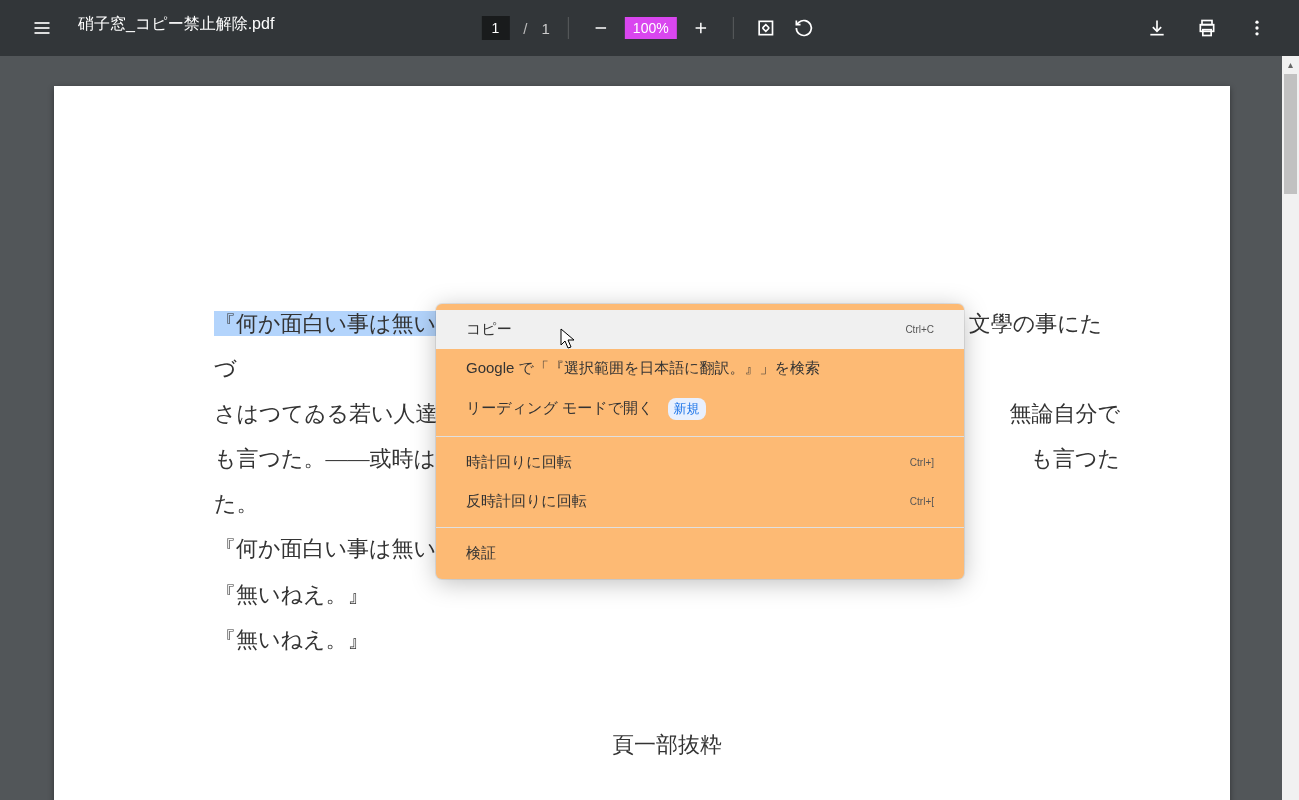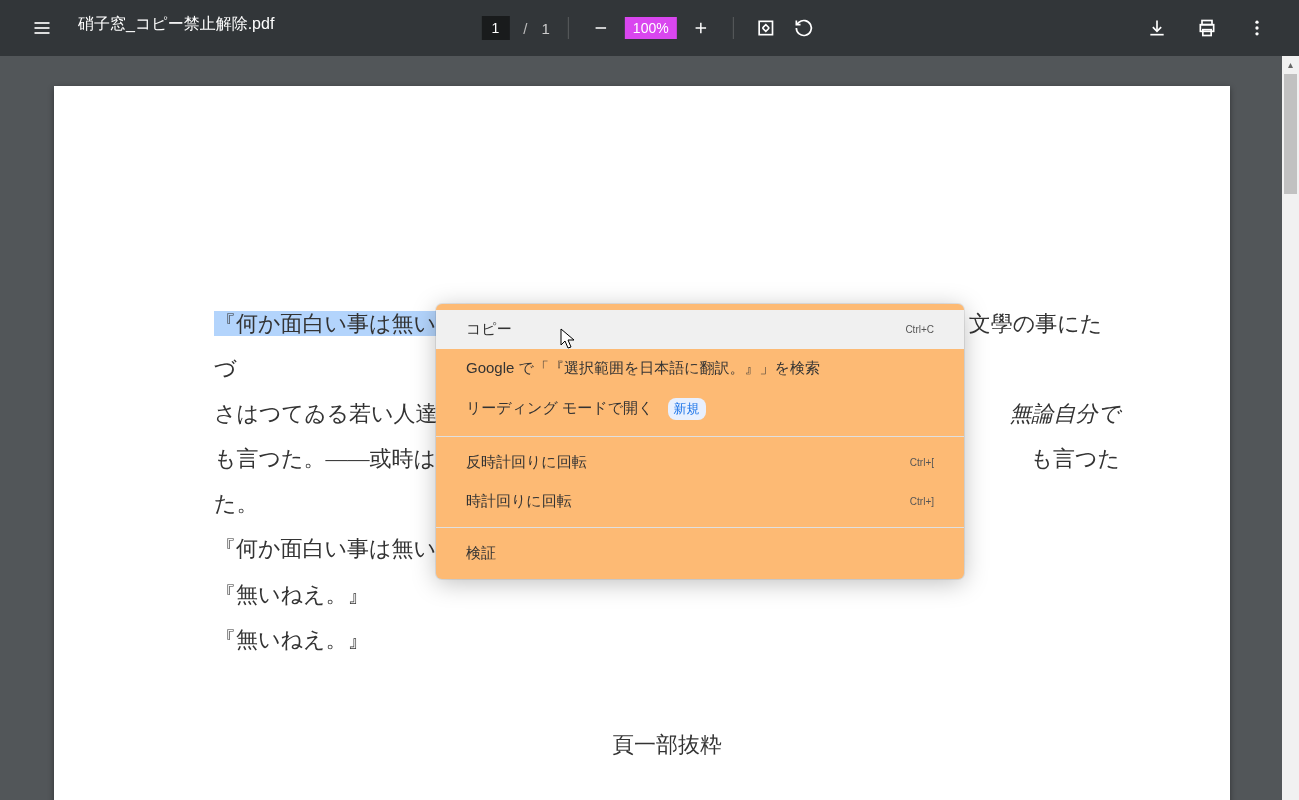"無論自分で" span { font-style: italic -> none }
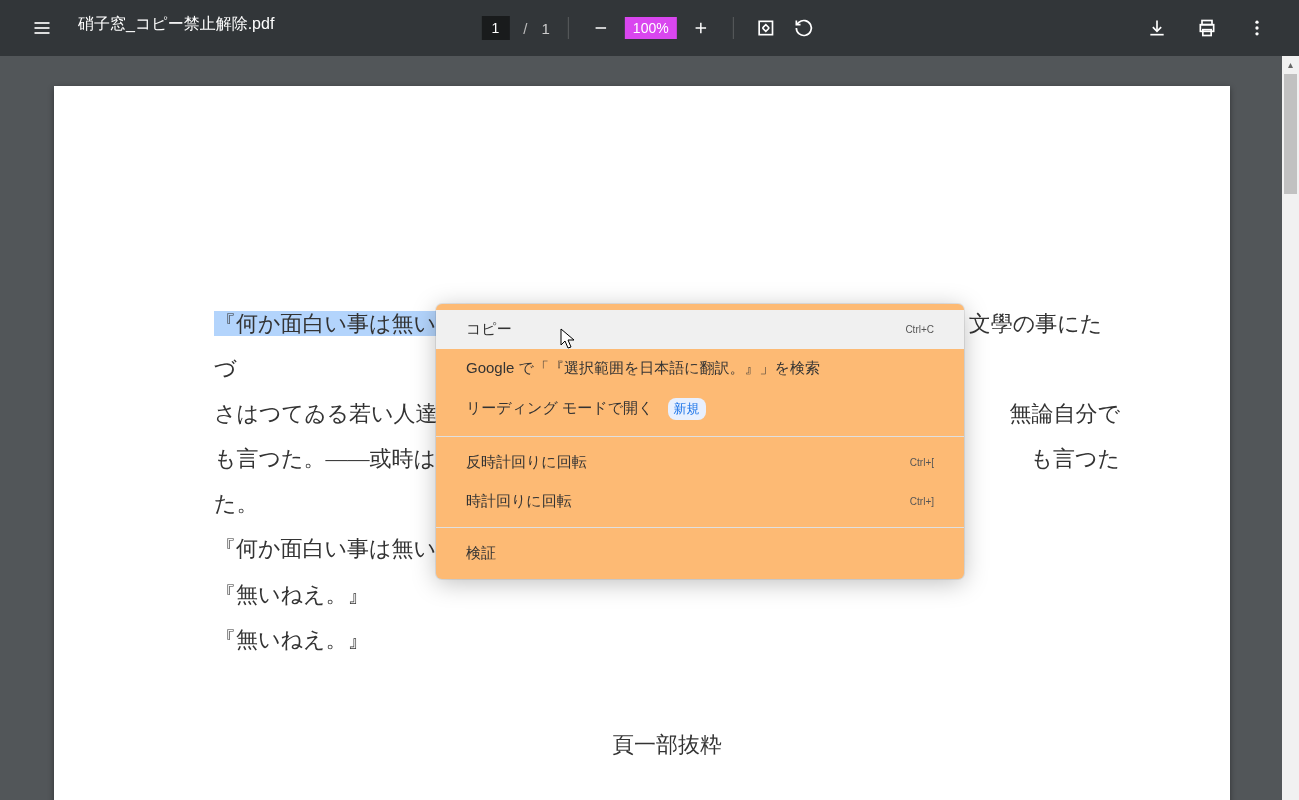"反時計回りに回転" div.cm-item { order: before "時計回りに回転" -> after "時計回りに回転" }
